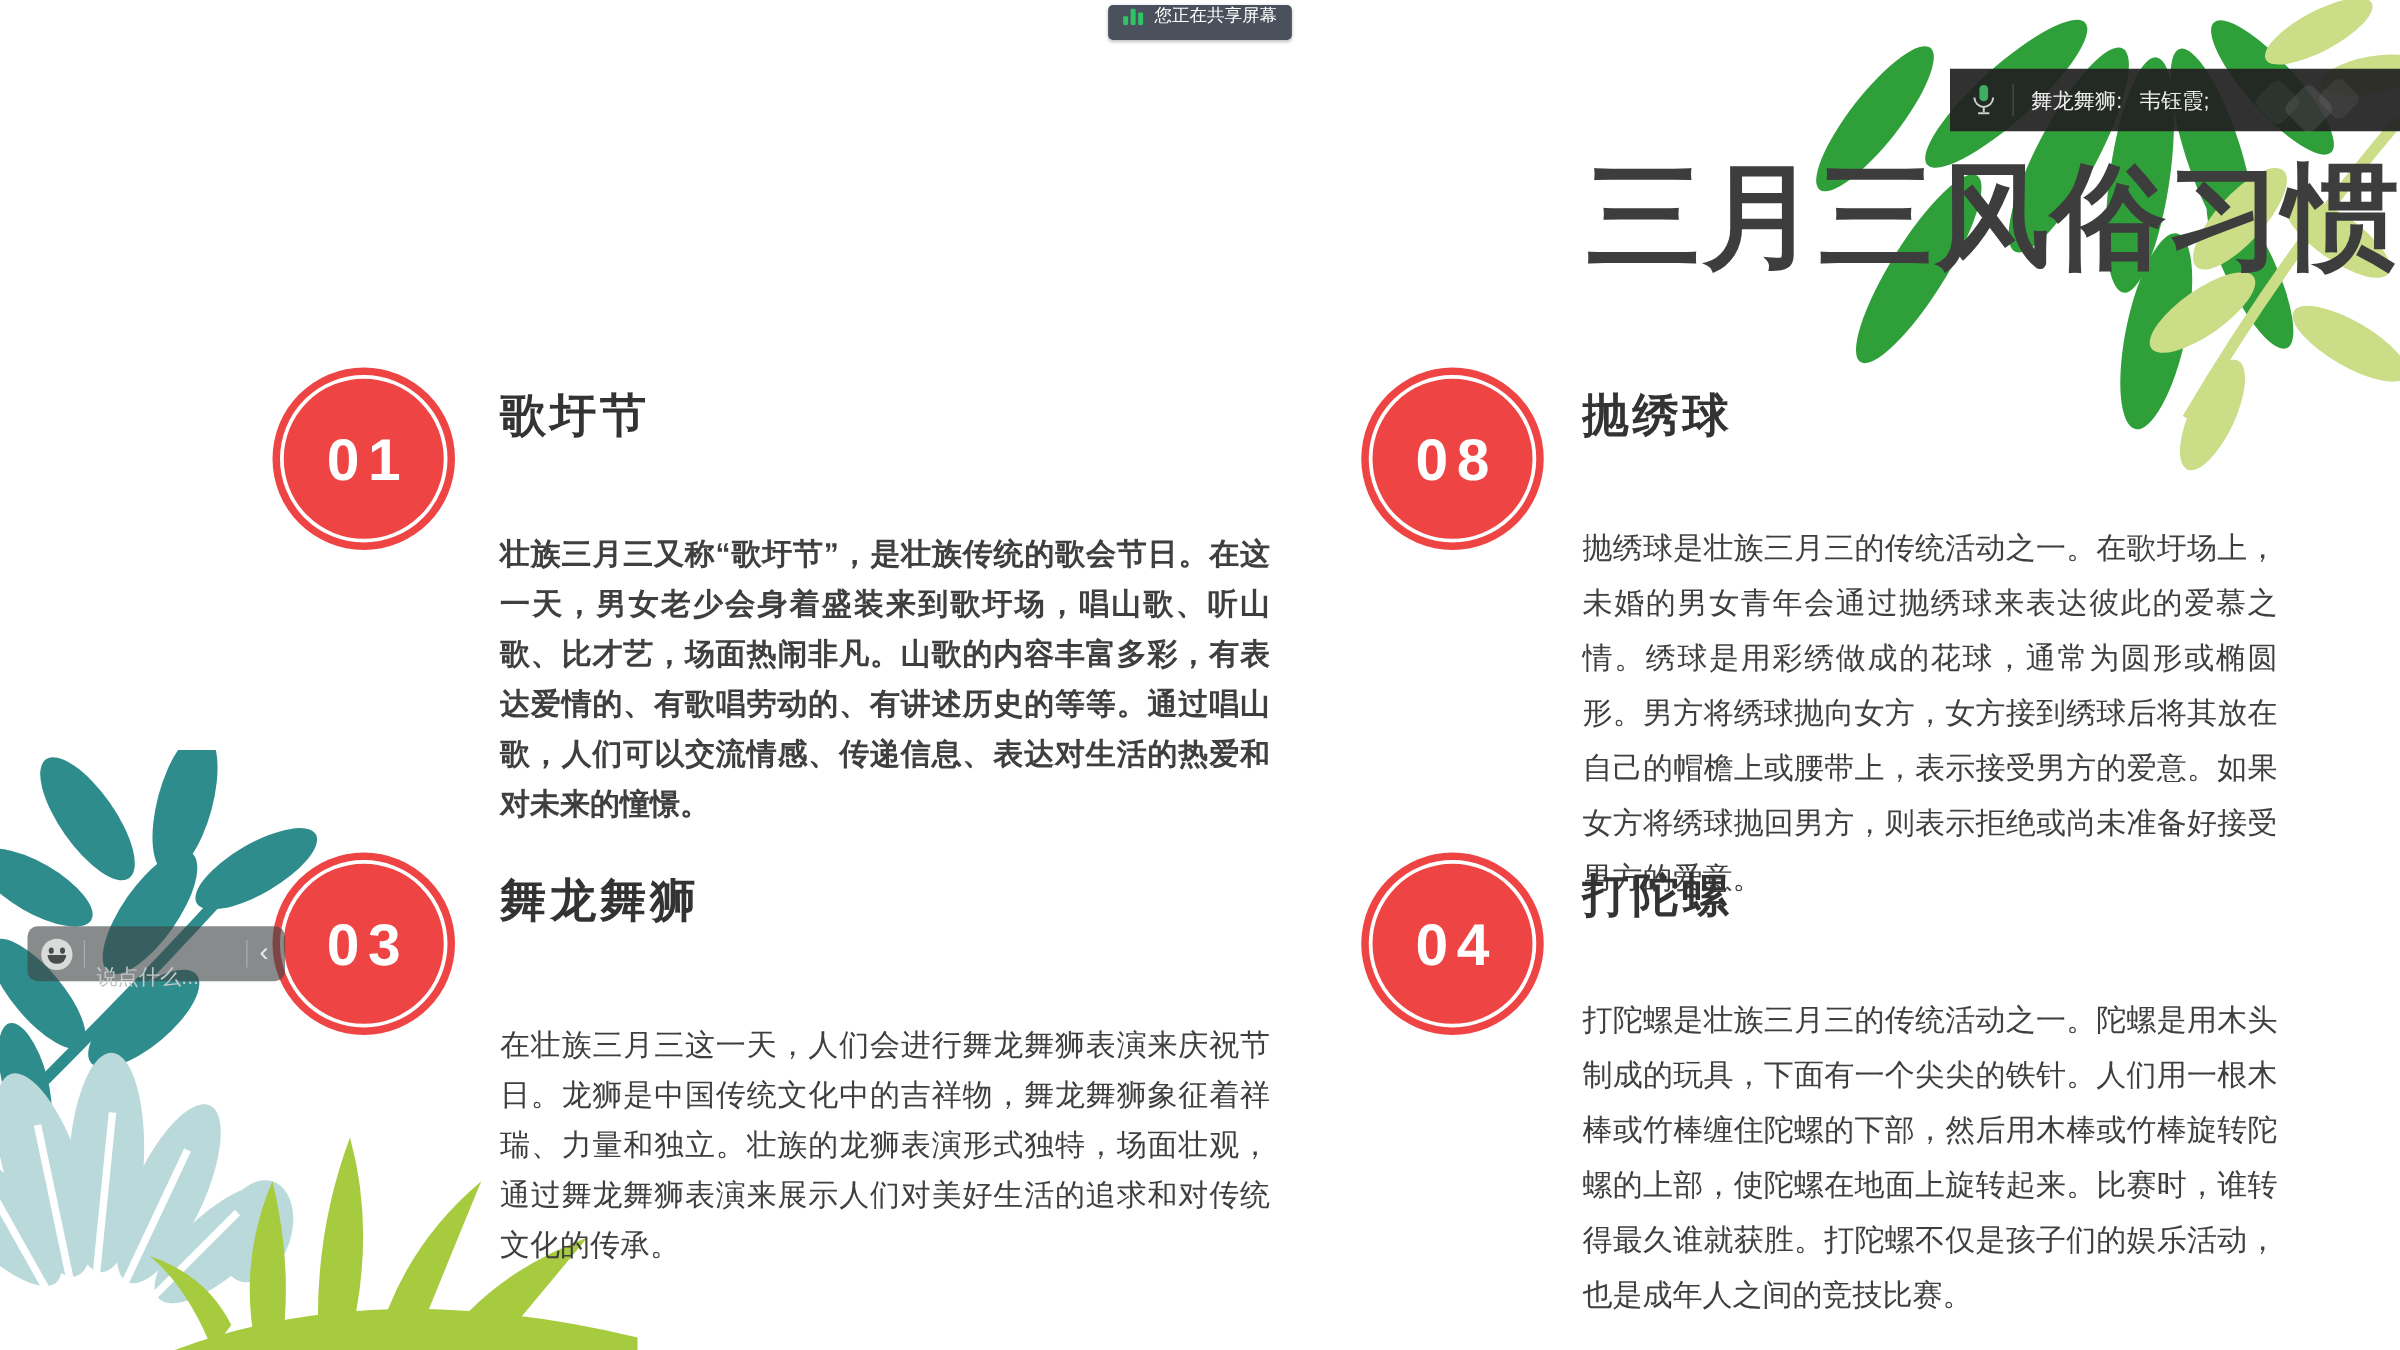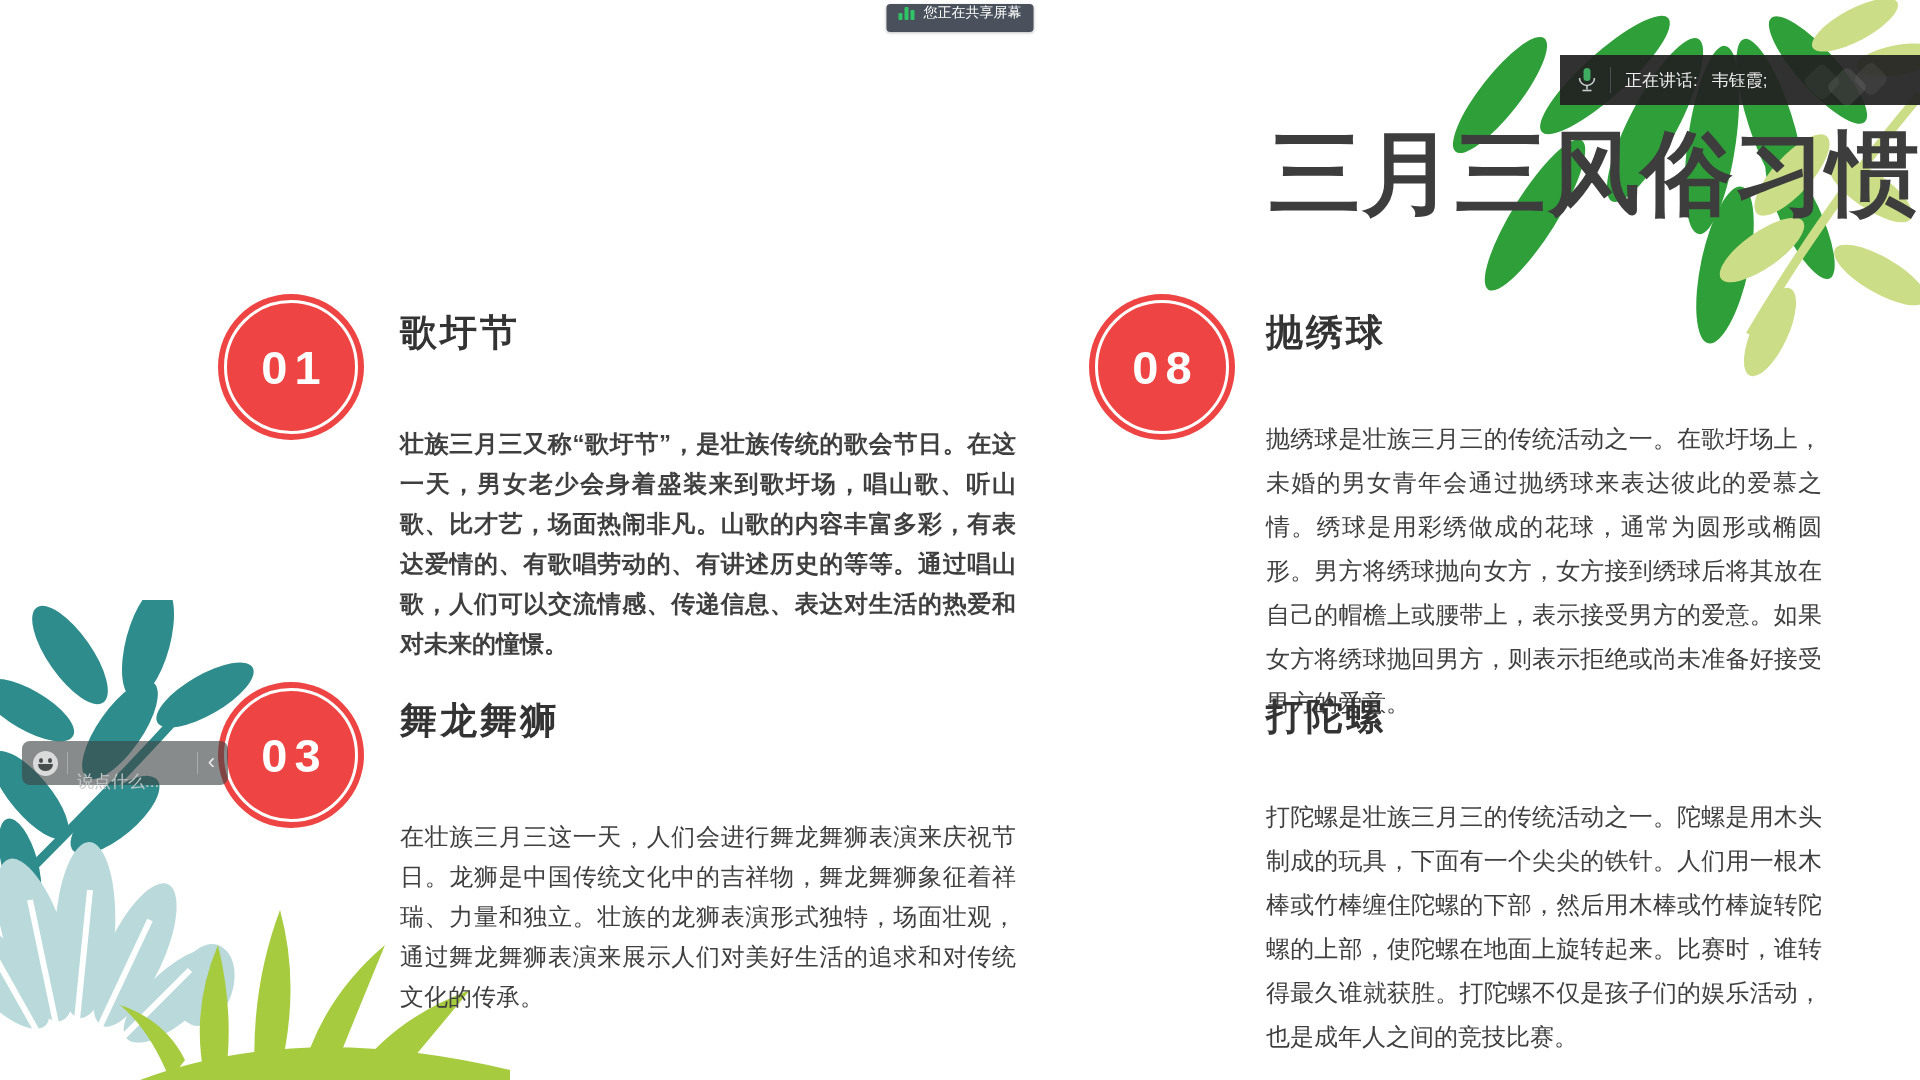"正在讲话:" span.txt { text: 正在讲话 -> 舞龙舞狮 }
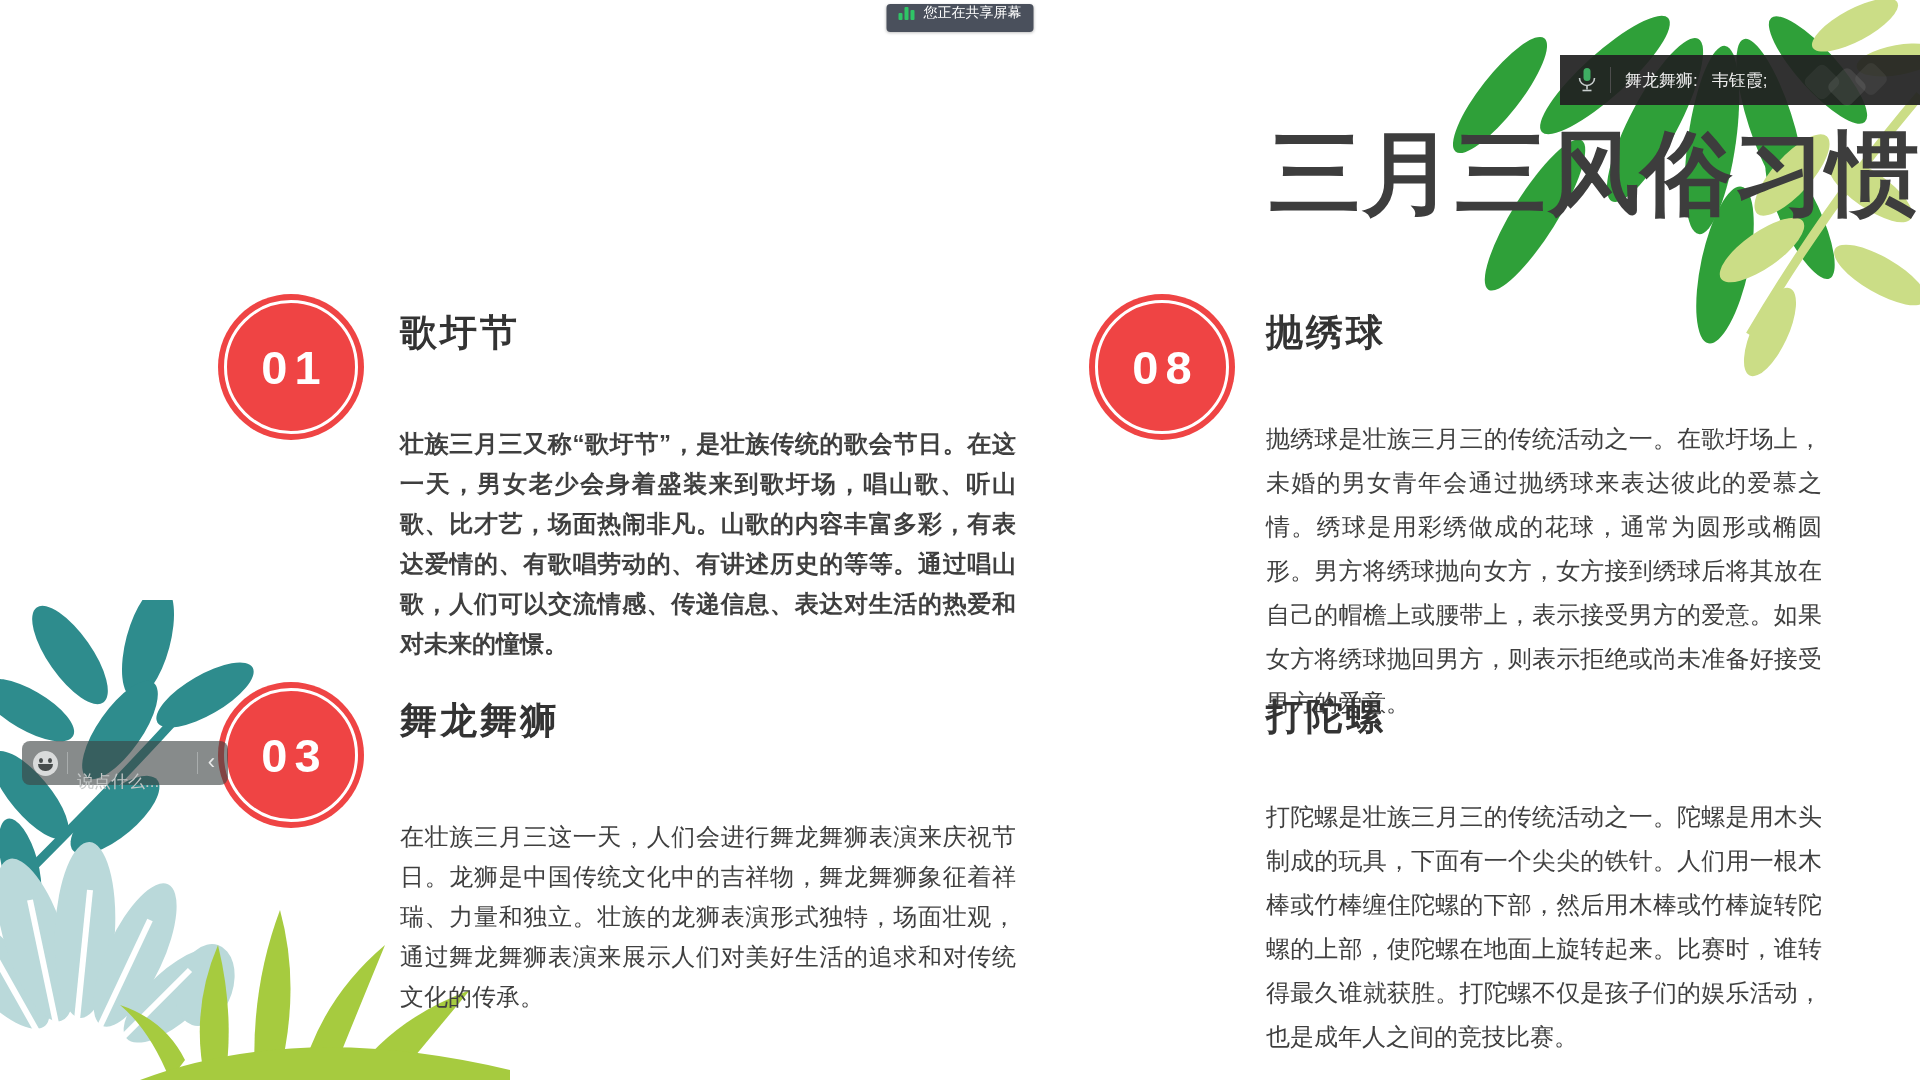"04" div.num-circle { html: none -> <div> <span>04</span> </div> }
